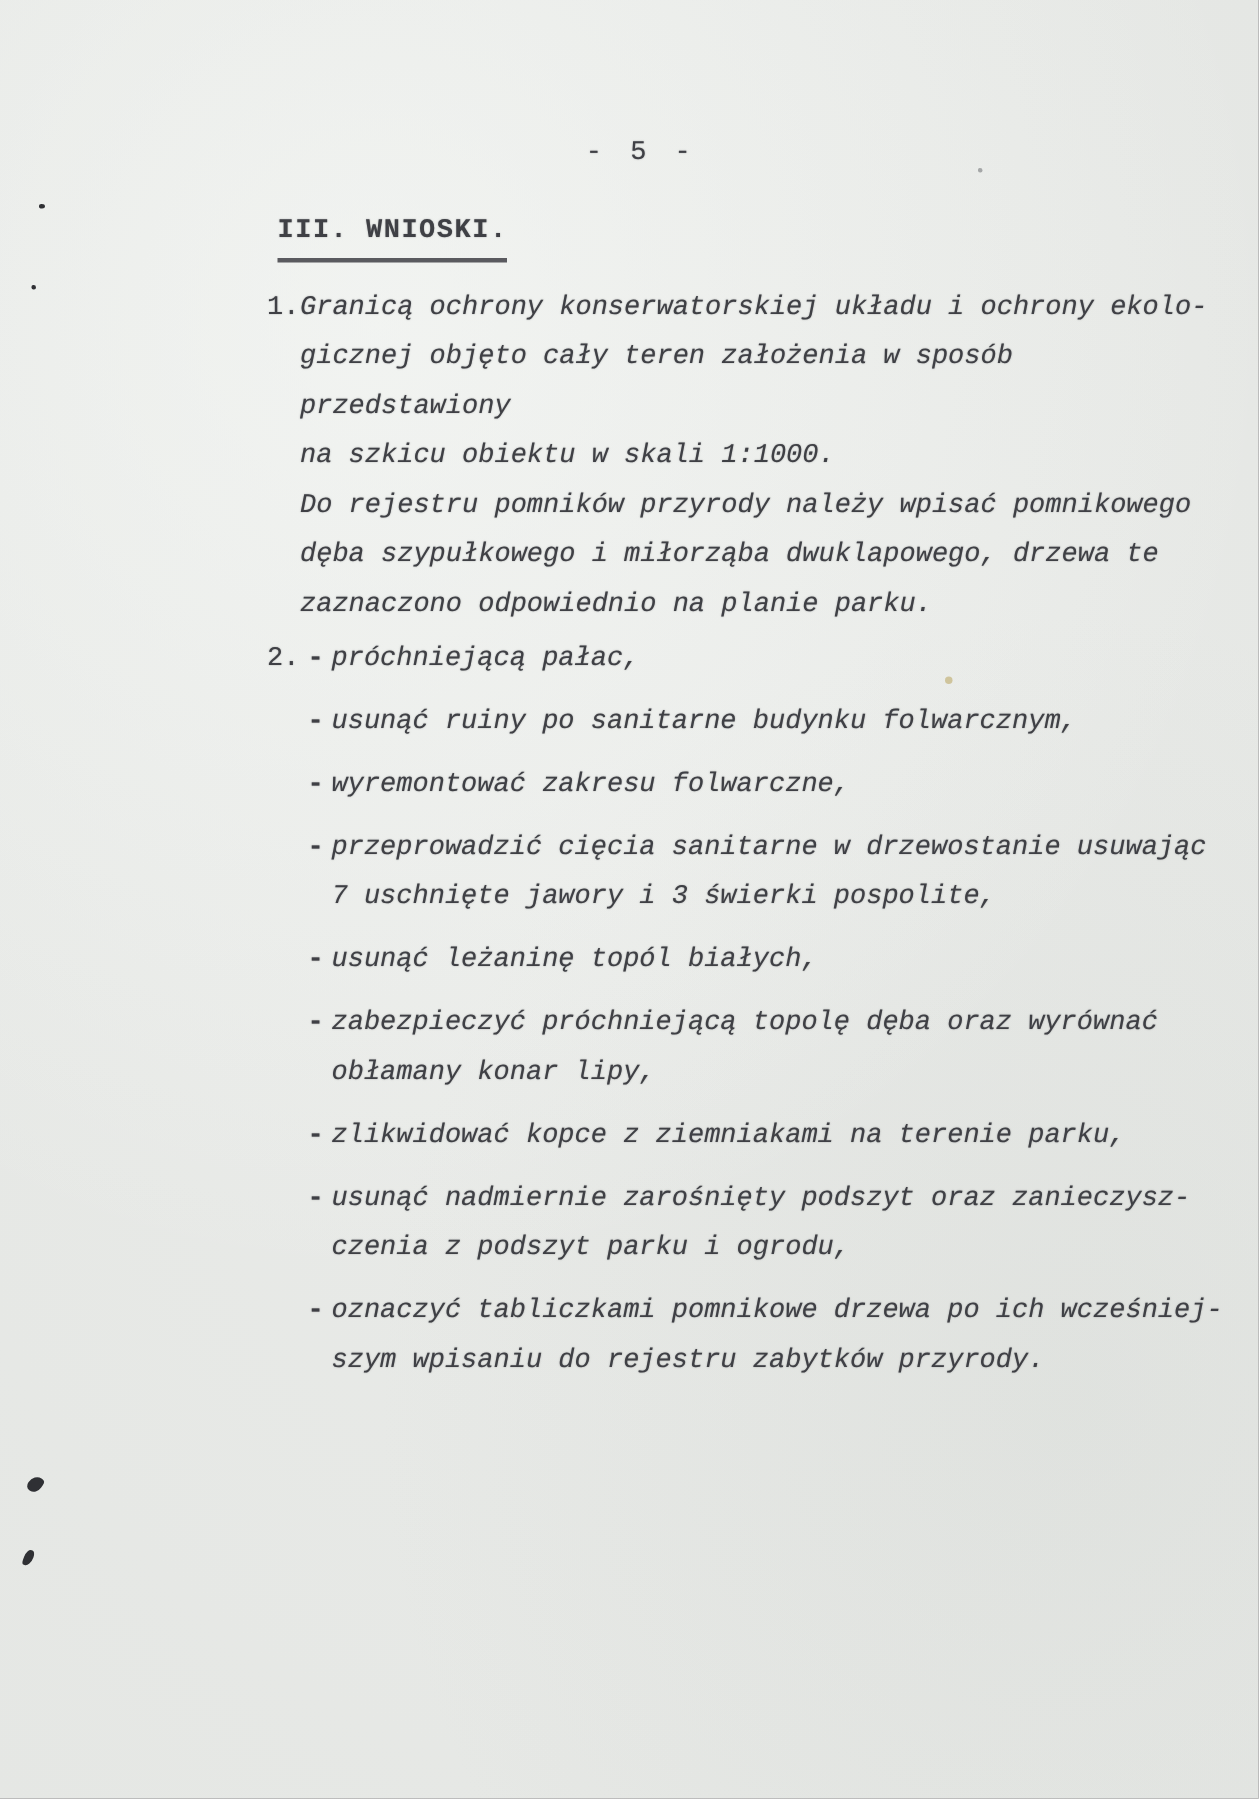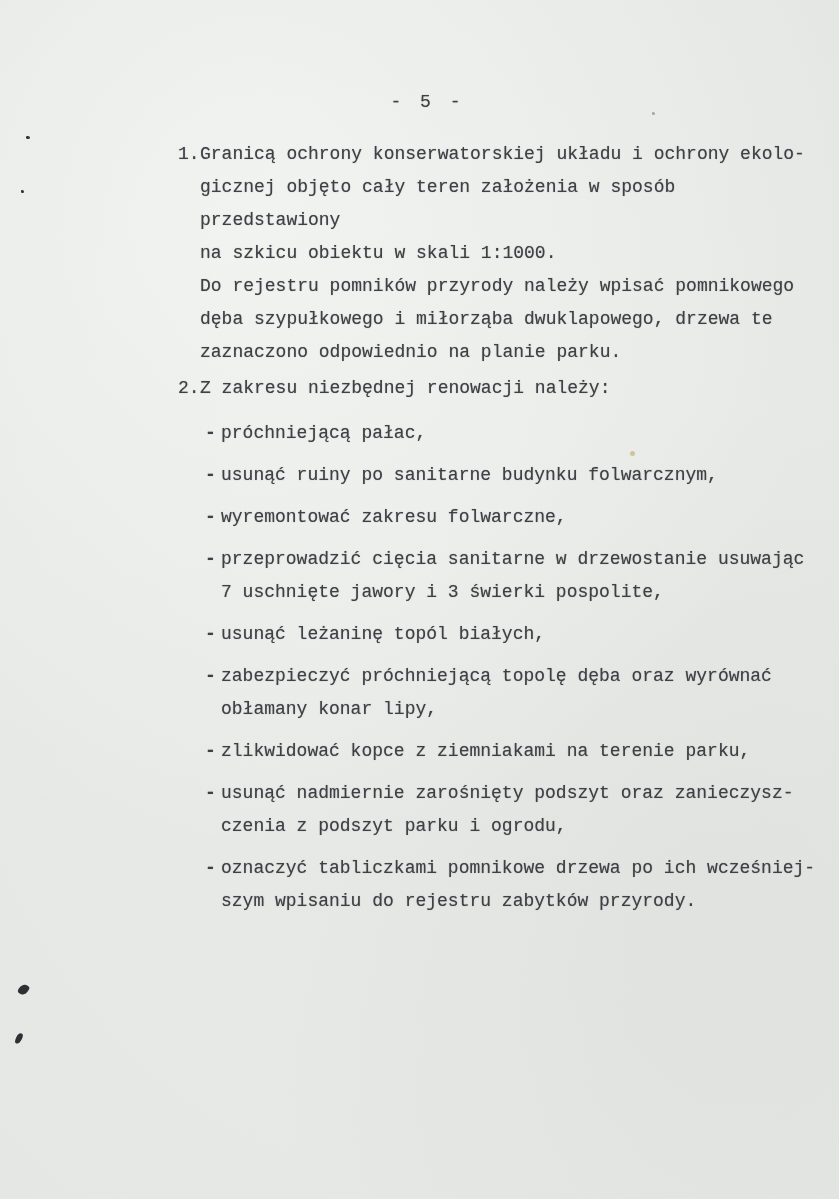"III. WNIOSKI." h1.heading { html: none -> <h1>III. WNIOSKI.</h1> }
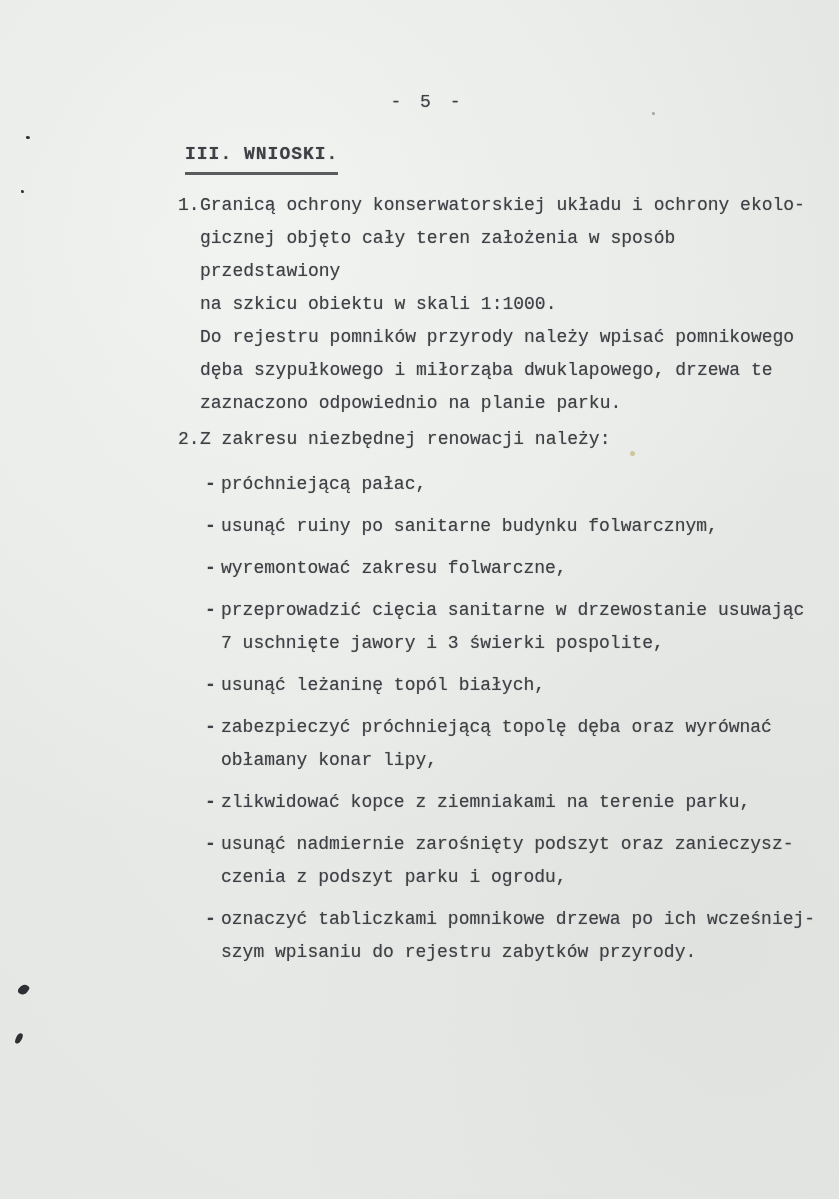"Granicą ochrony konserwatorskiej układu" .pre { font-style: none -> italic }
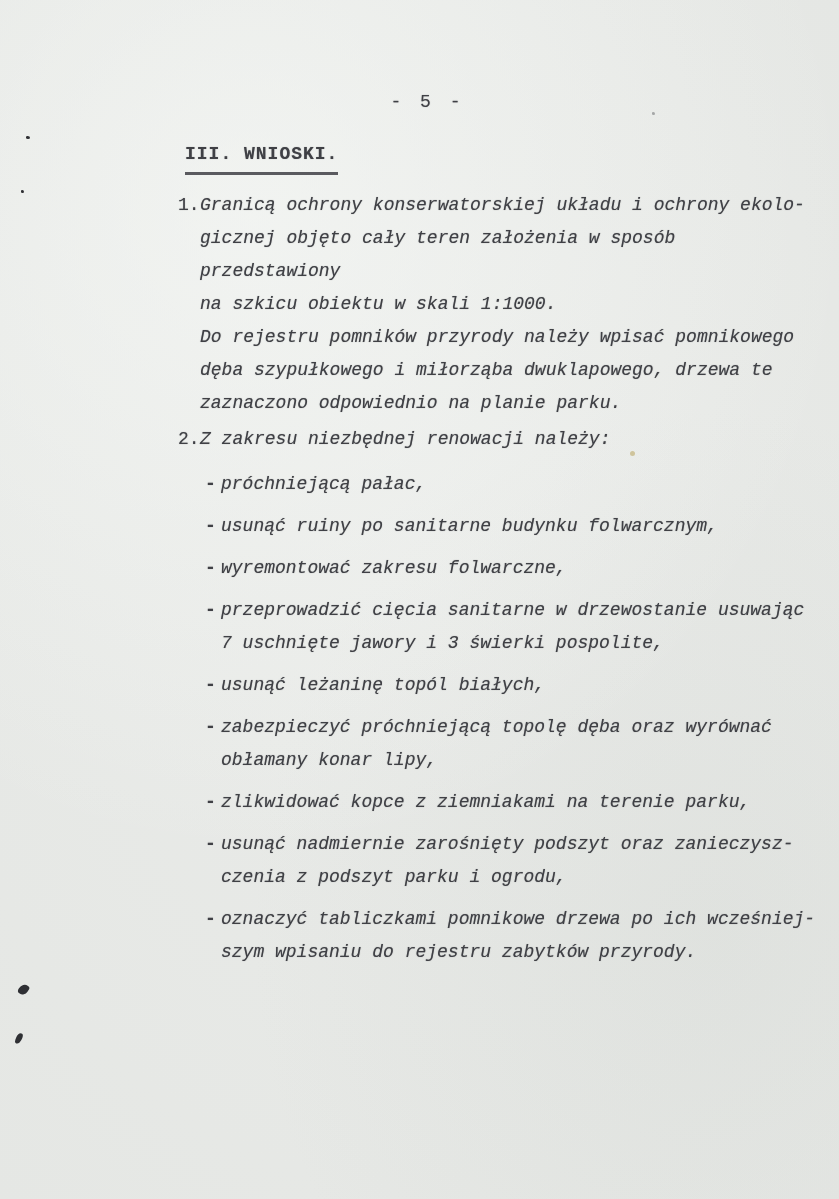"Z zakresu niezbędnej renowacji należy:" div.intro { html: <div>Z zakresu niezbędnej renowacji należy:</div> -> none }
